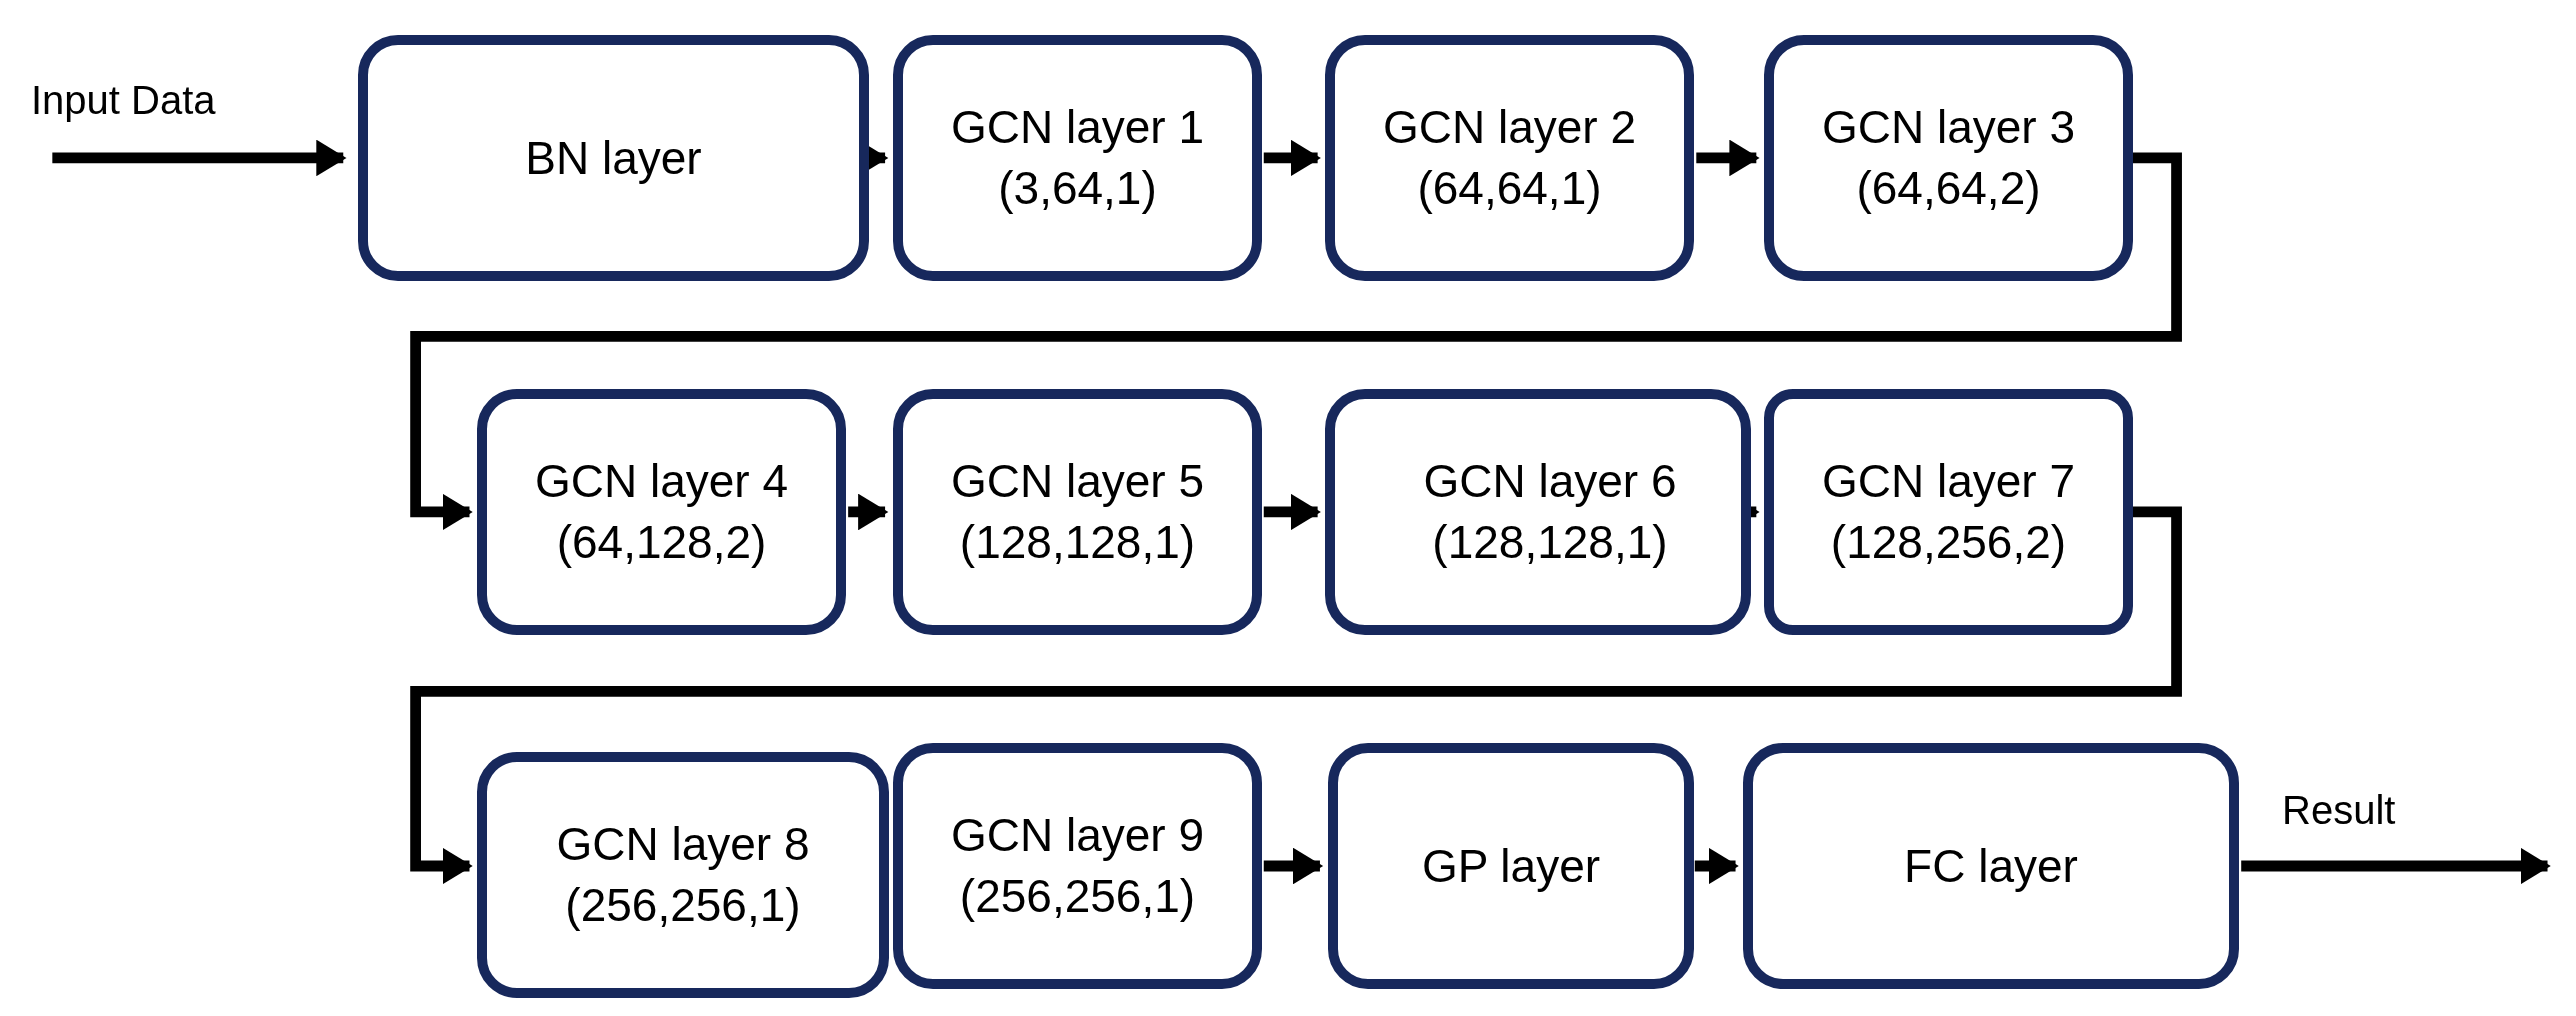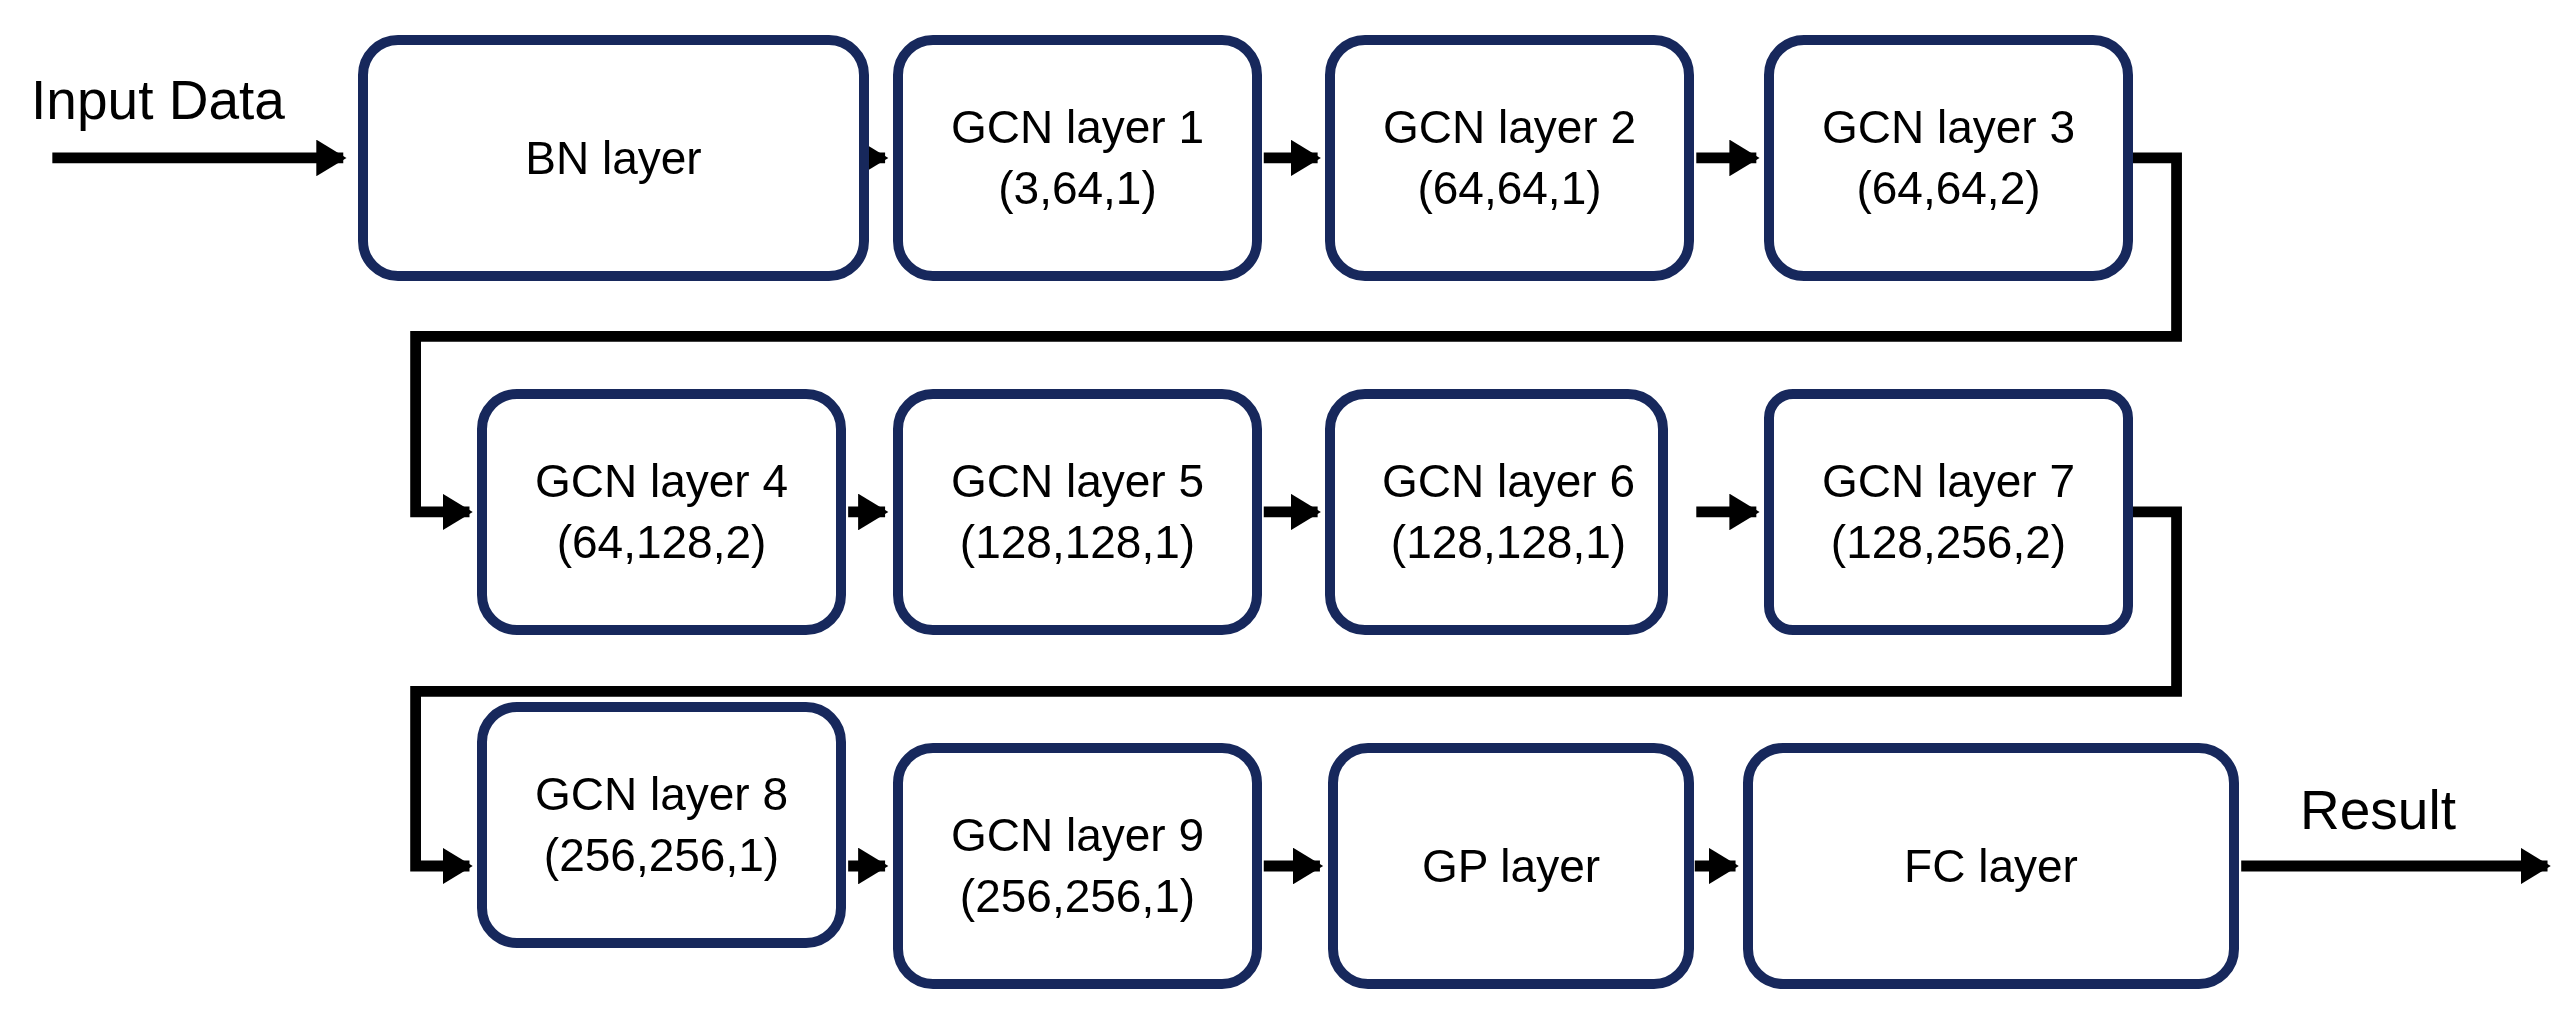"Input Data" .flow-label { font-size: 55px -> 40px; text-align: center -> none }
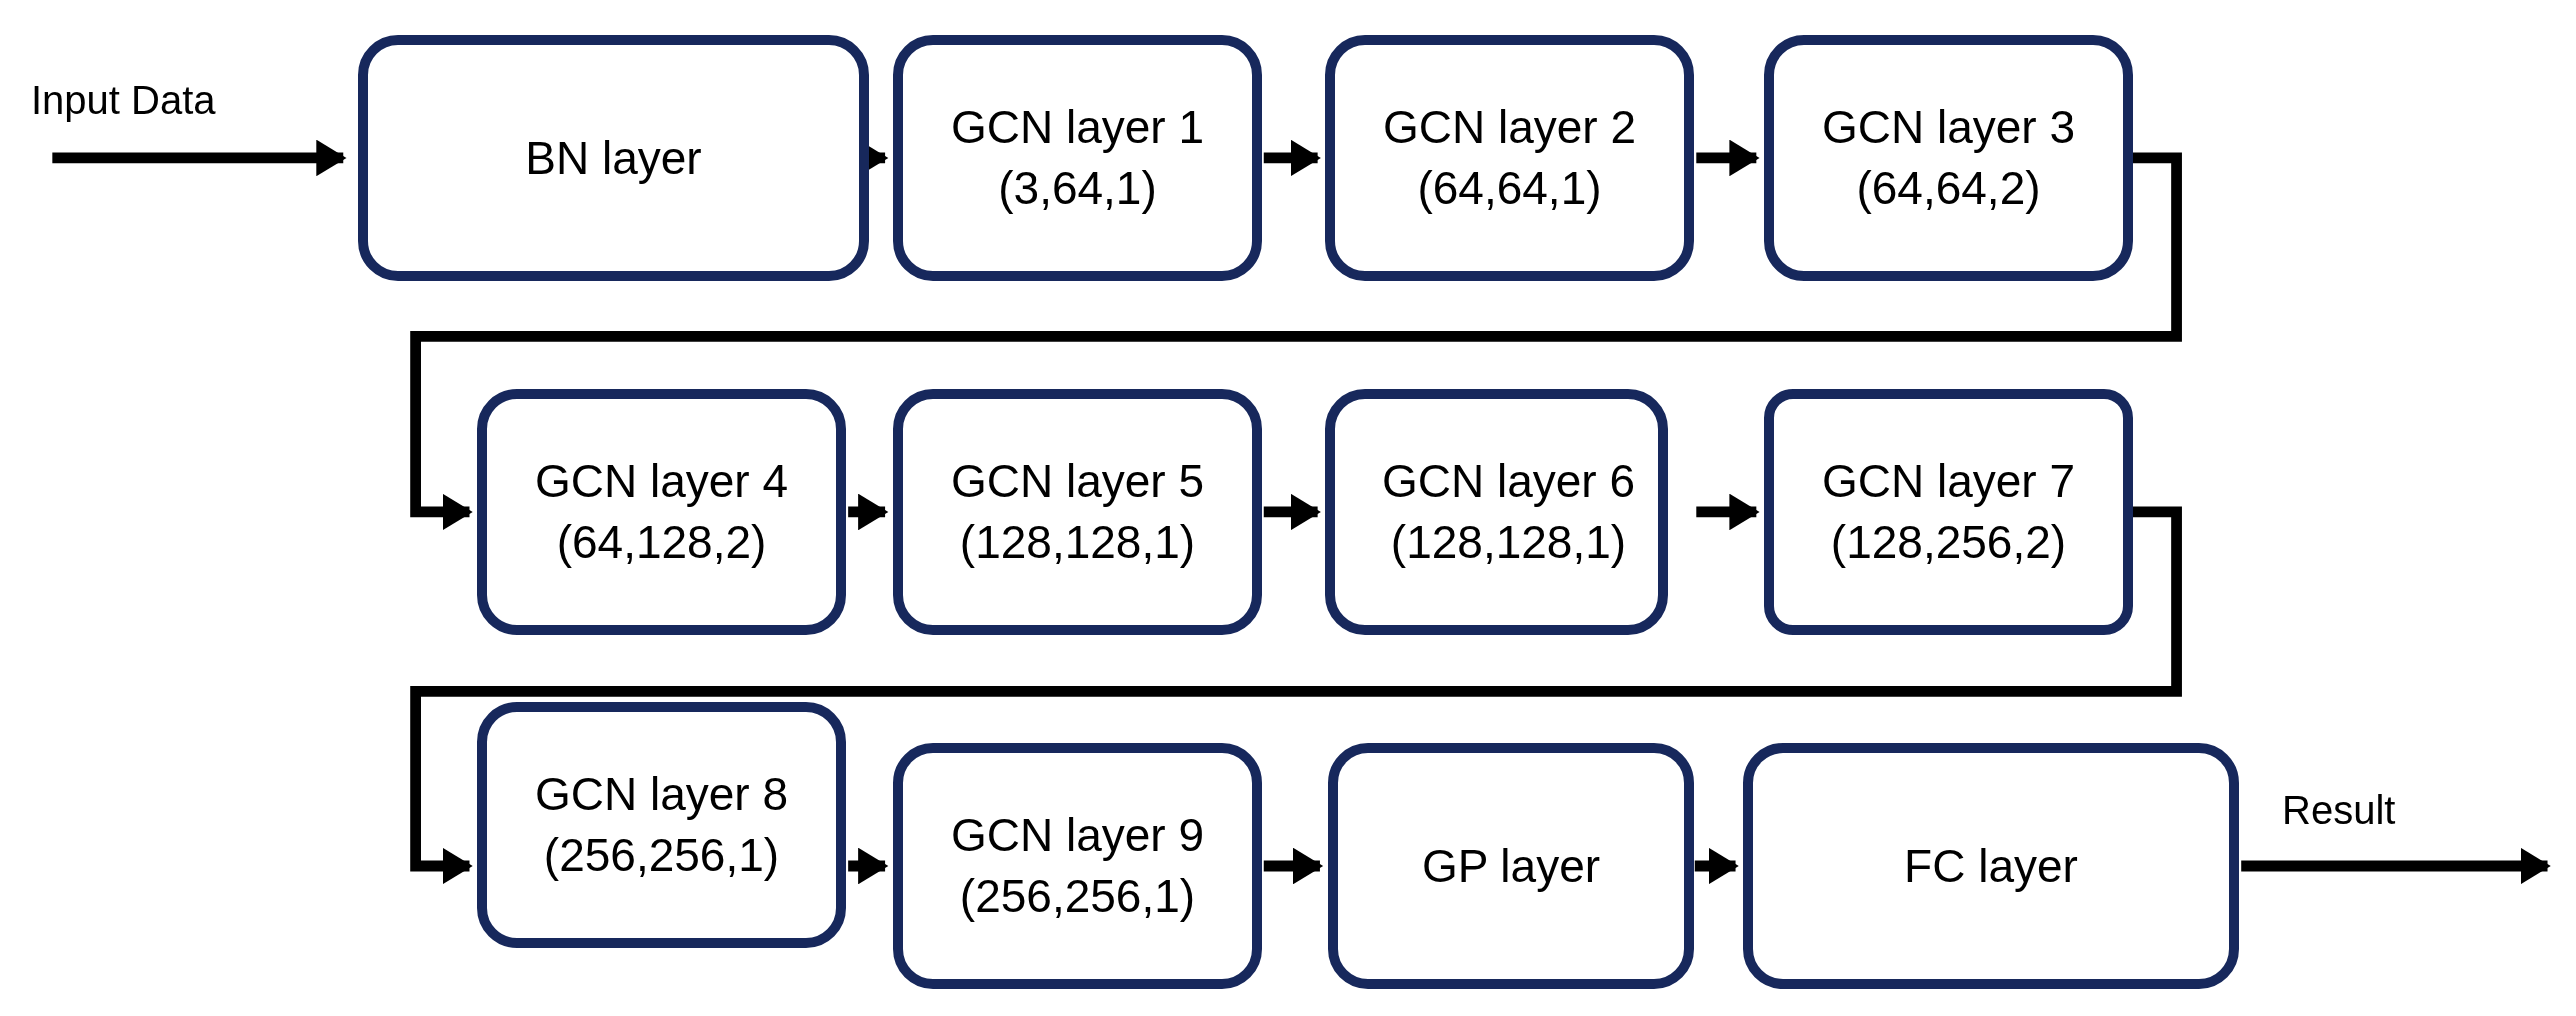"GCN layer 6" div.node { width: 343px -> 426px }
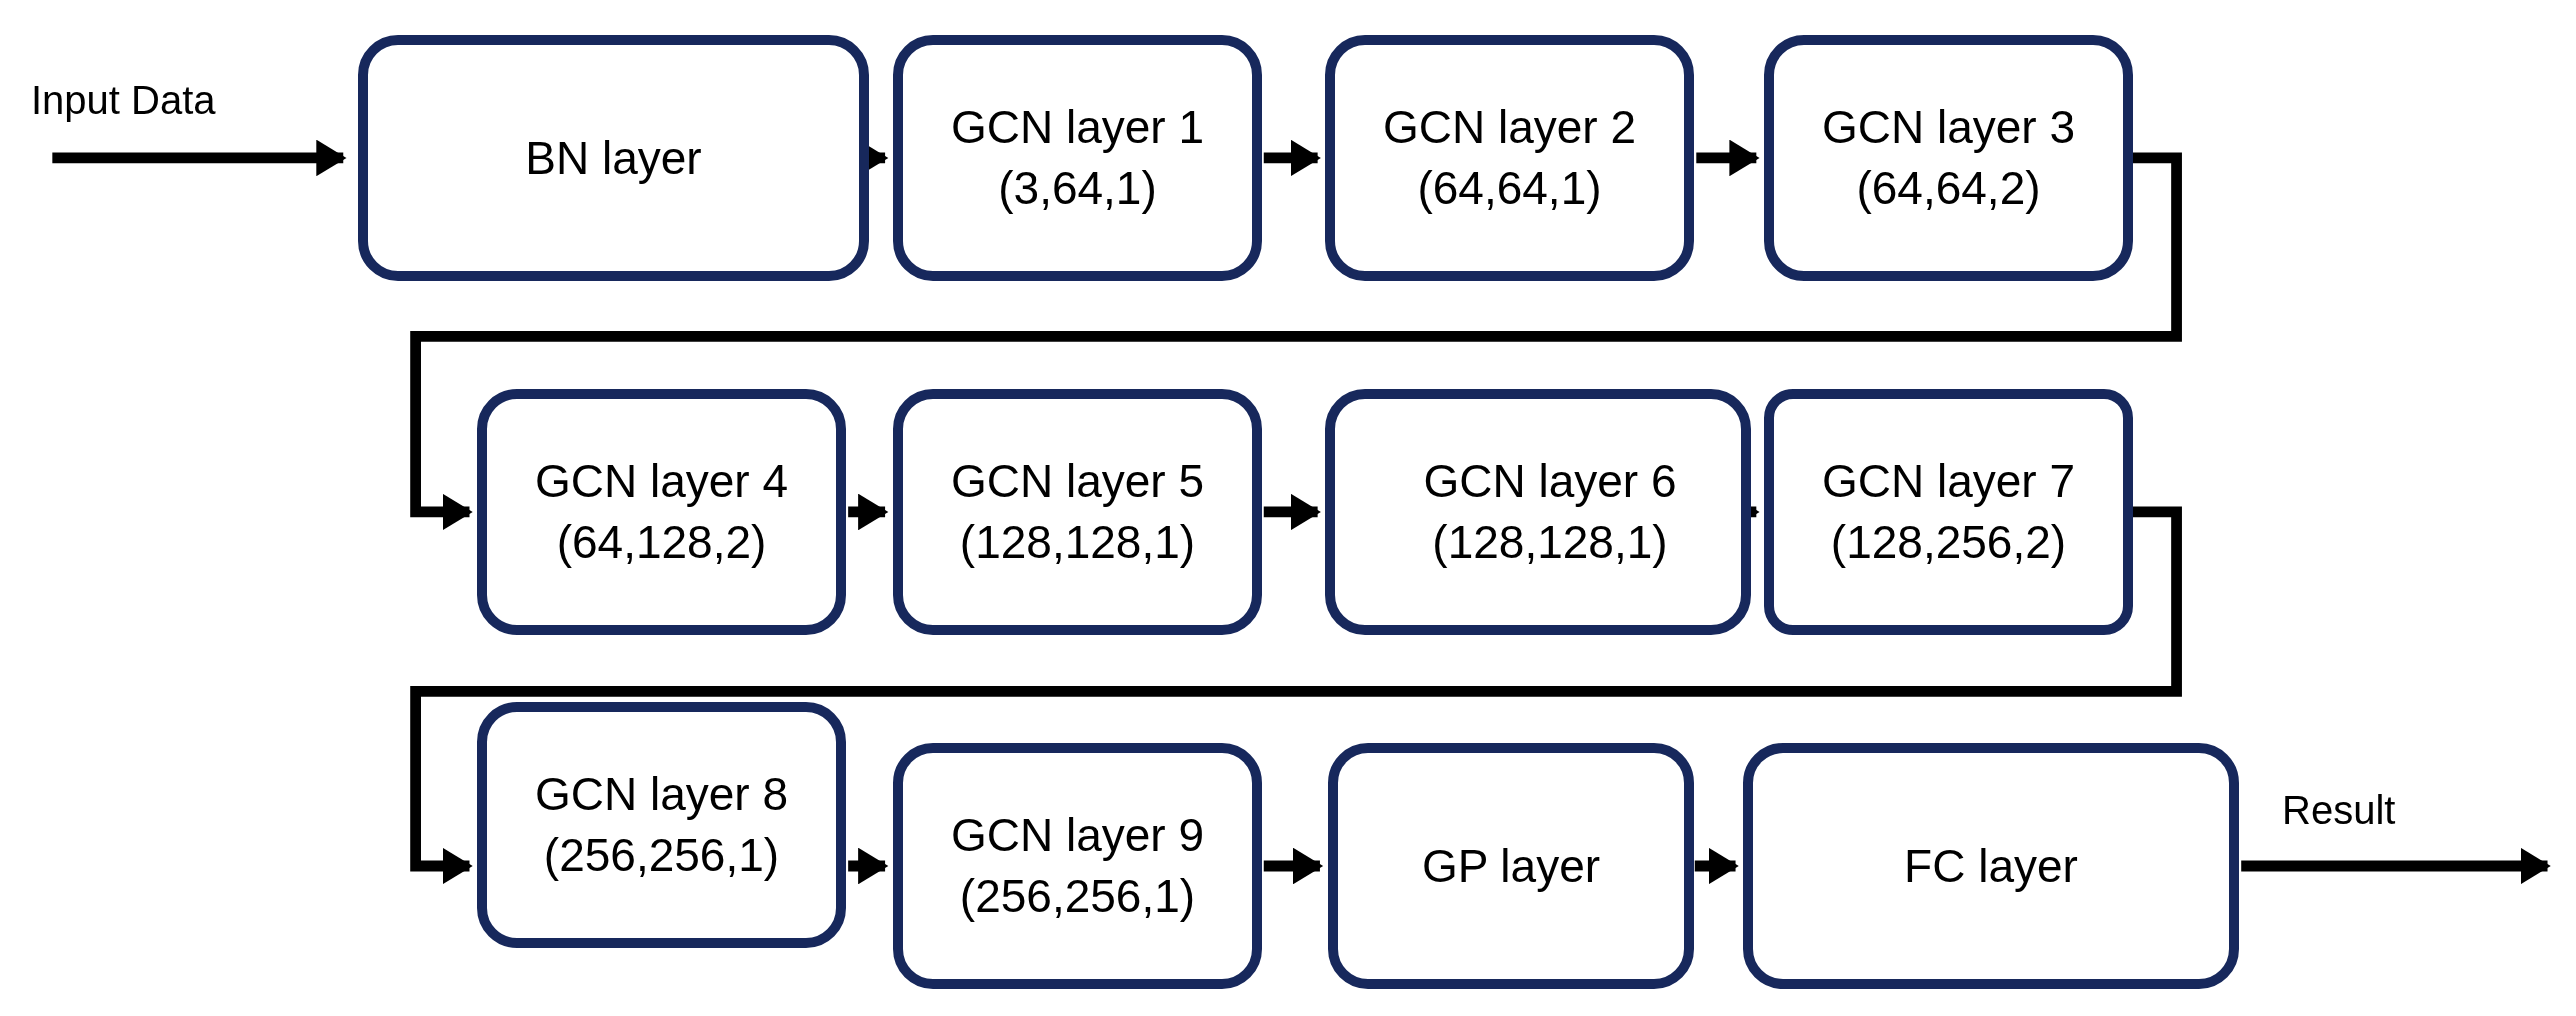"GCN layer 8" div.node { top: 702px -> 752px; width: 369px -> 412px }
